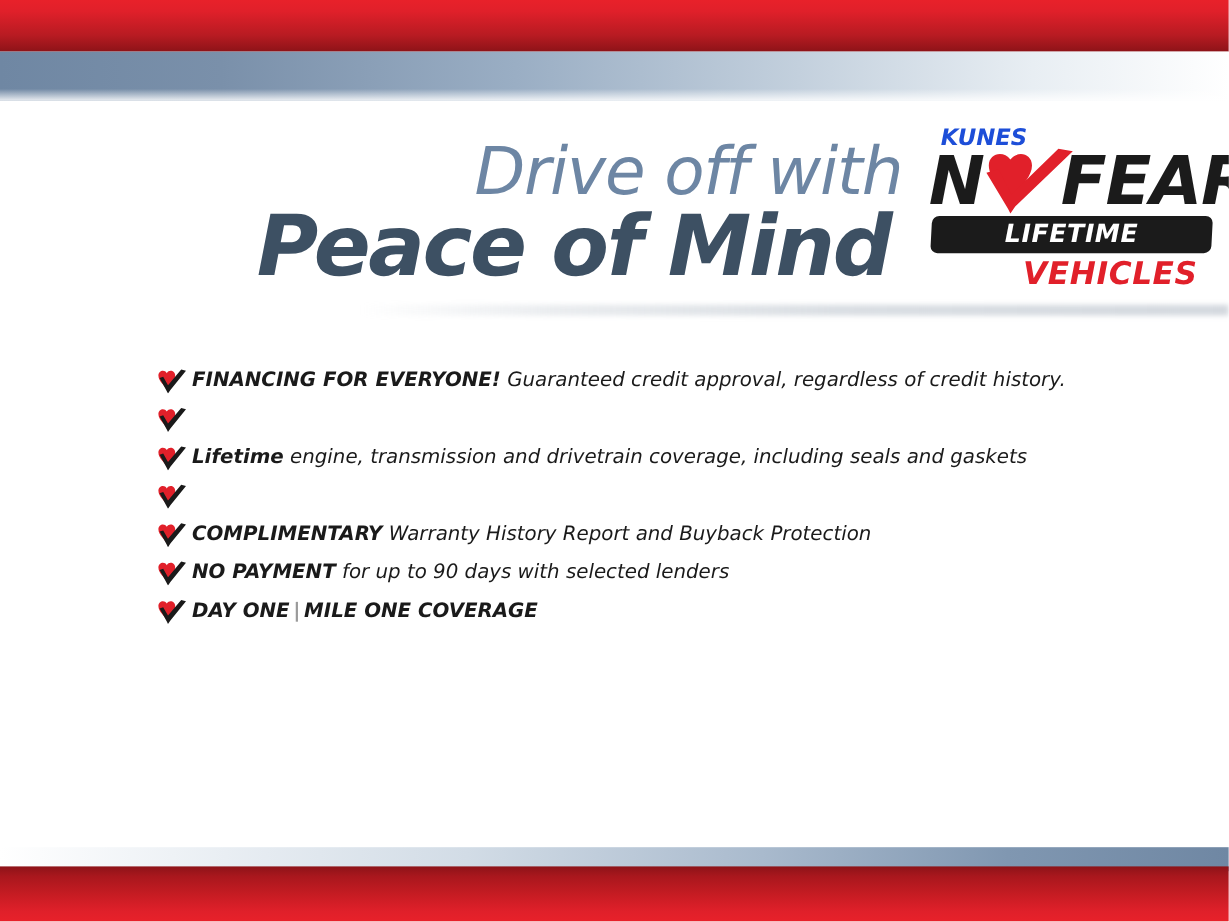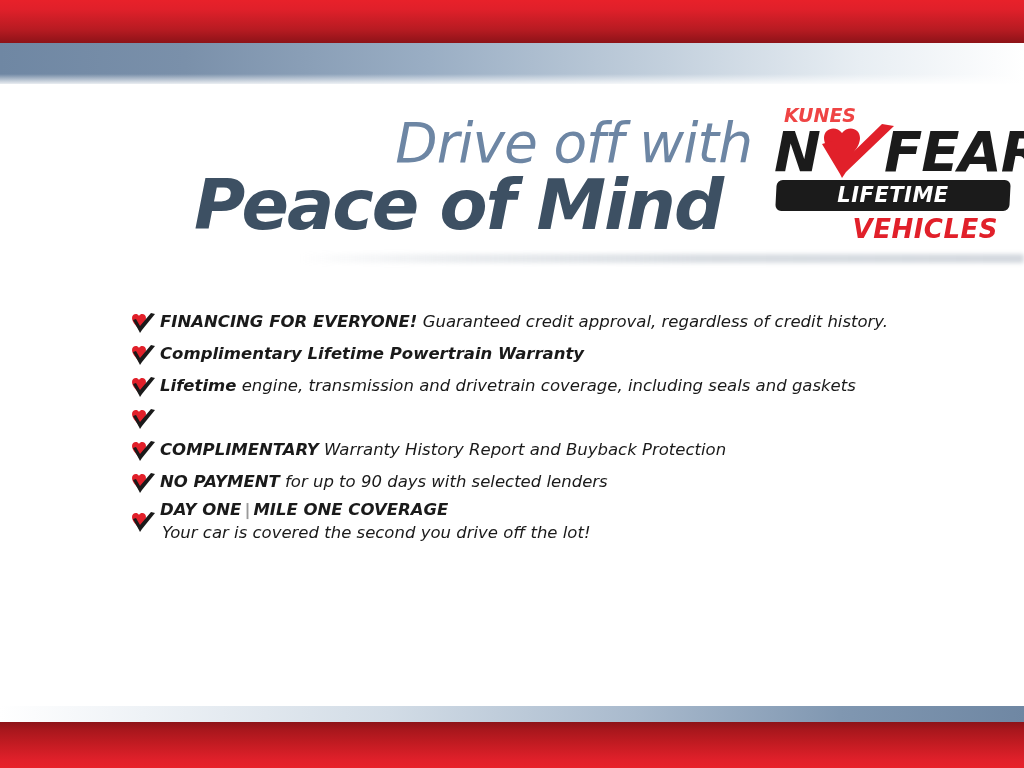"KUNES" .logo-kunes { color: #ef4444 -> #1d4ed8 }
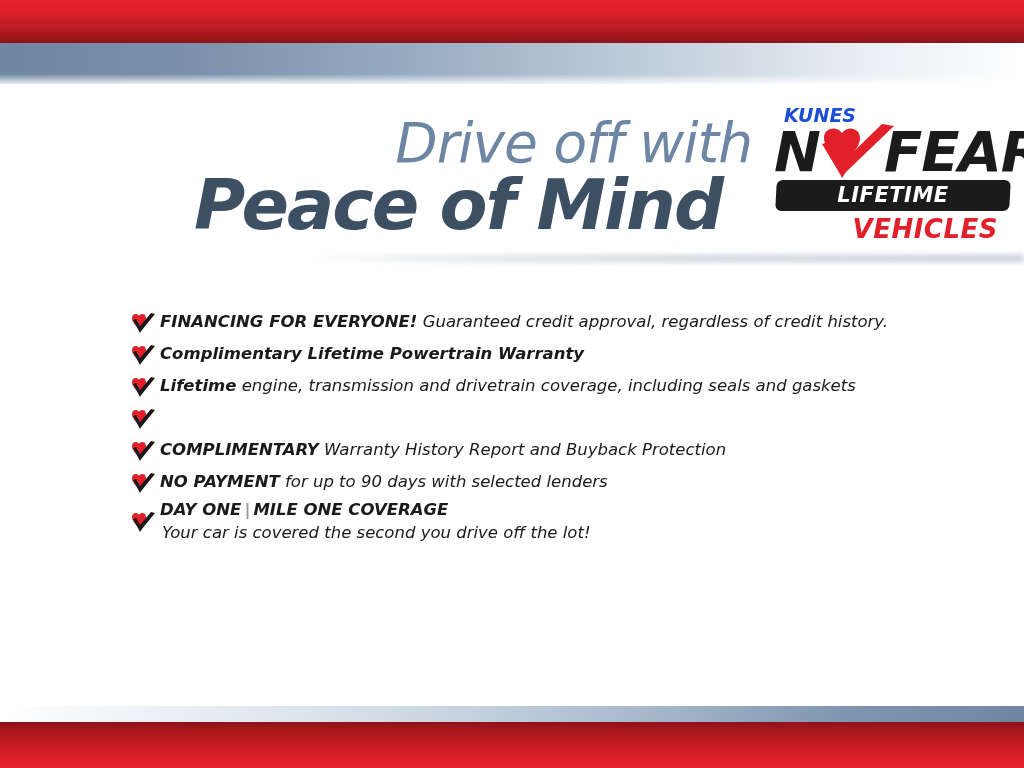"Peace of Mind" .headline-line2 { margin-left: 62px -> 82px }
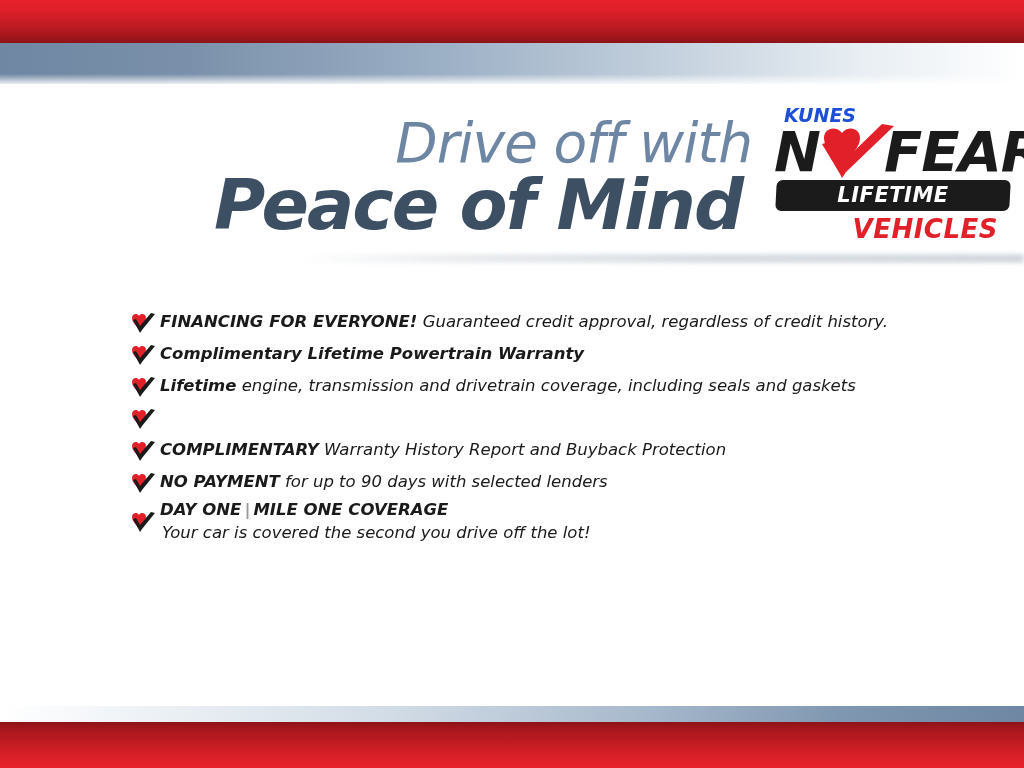"FINANCING FOR EVERYONE! Guaranteed" .bullet-row { align-items: center -> flex-start }
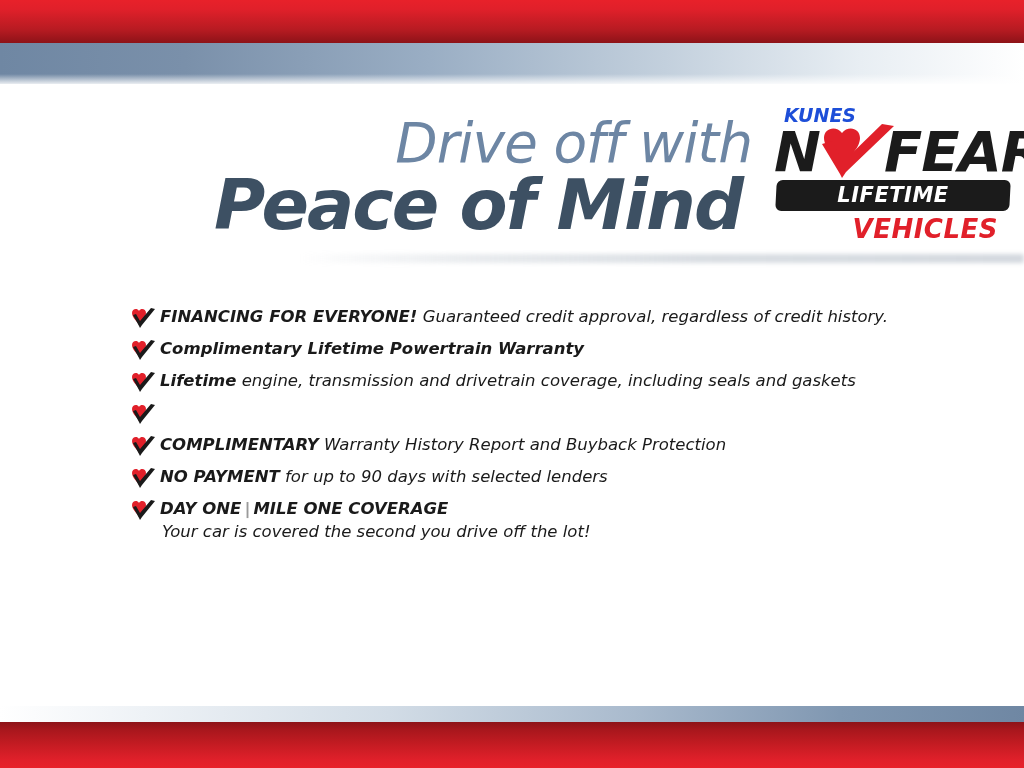"Complimentary Lifetime Powertrain" span.bullet-text { html: <span><span>Complimentary Lifetime Powertrain Warranty</span><span></span></span> -> none }
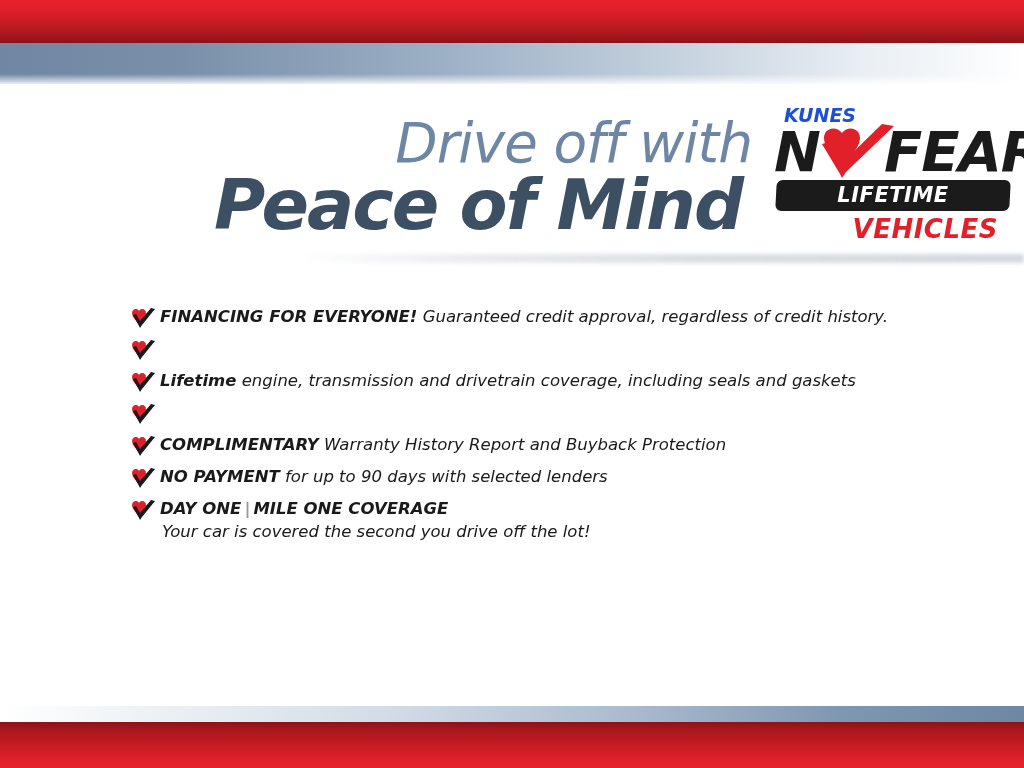"Your car is covered the" span.bullet-sub { html: <span>Your car is covered the second you drive off the lot!</span> -> none }
